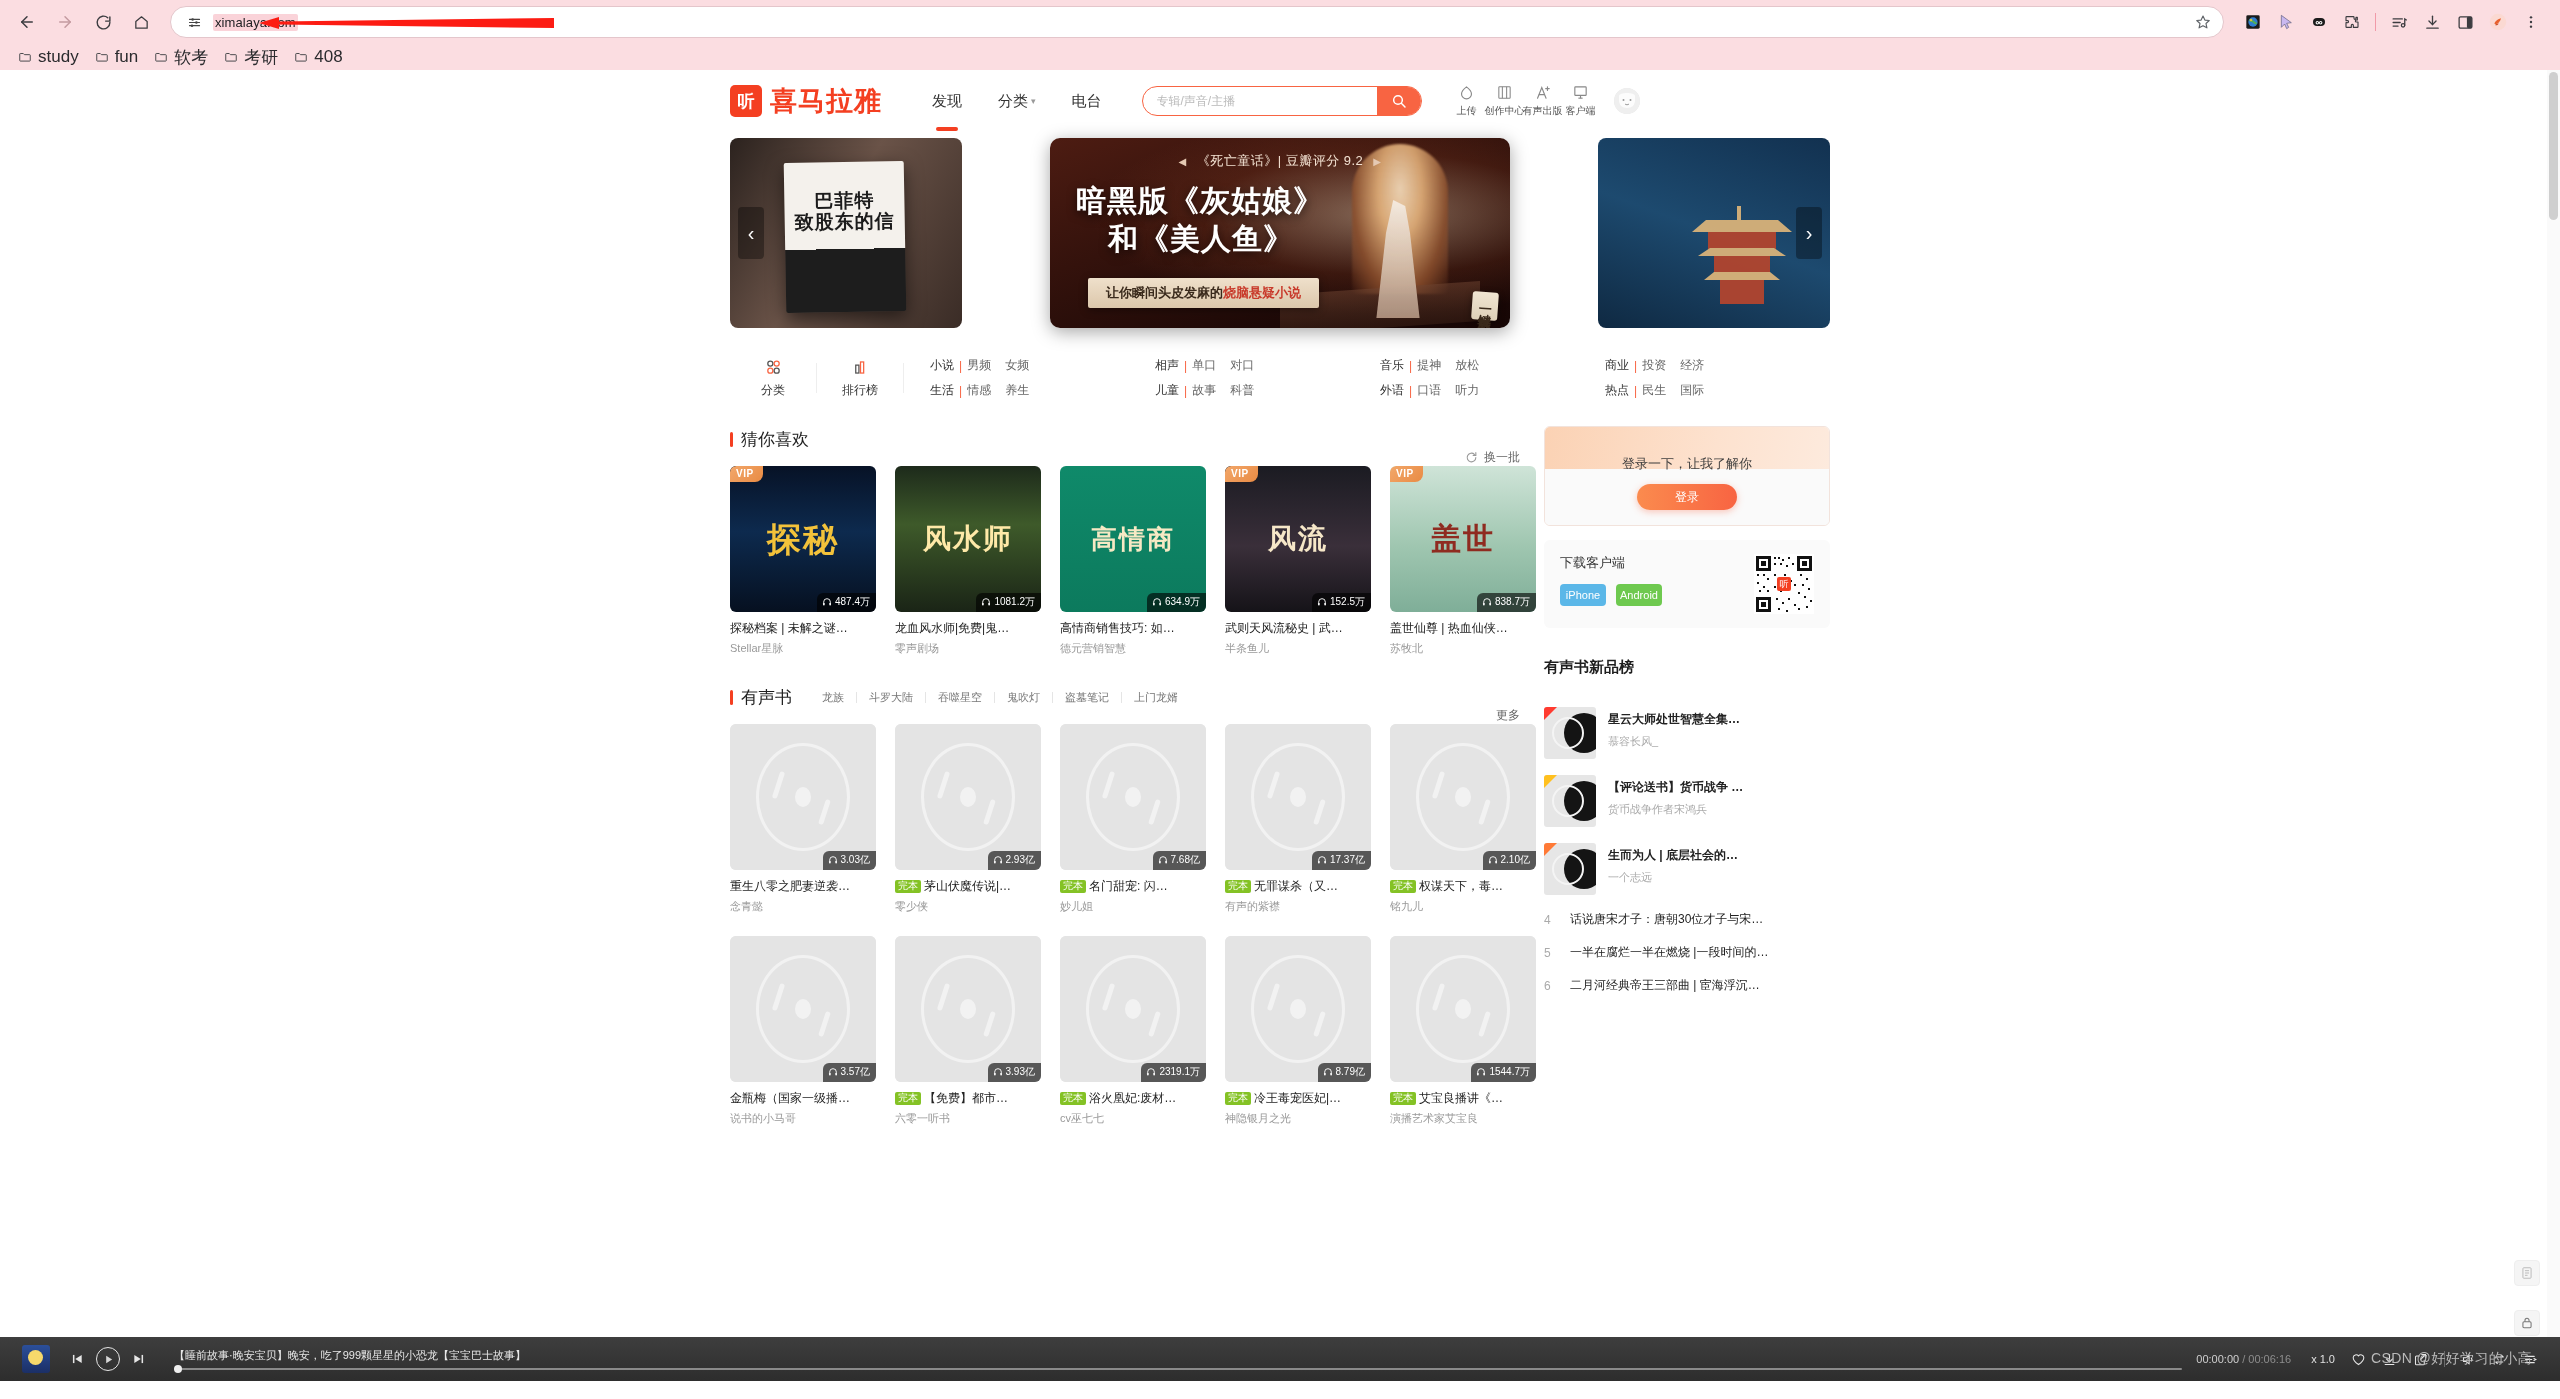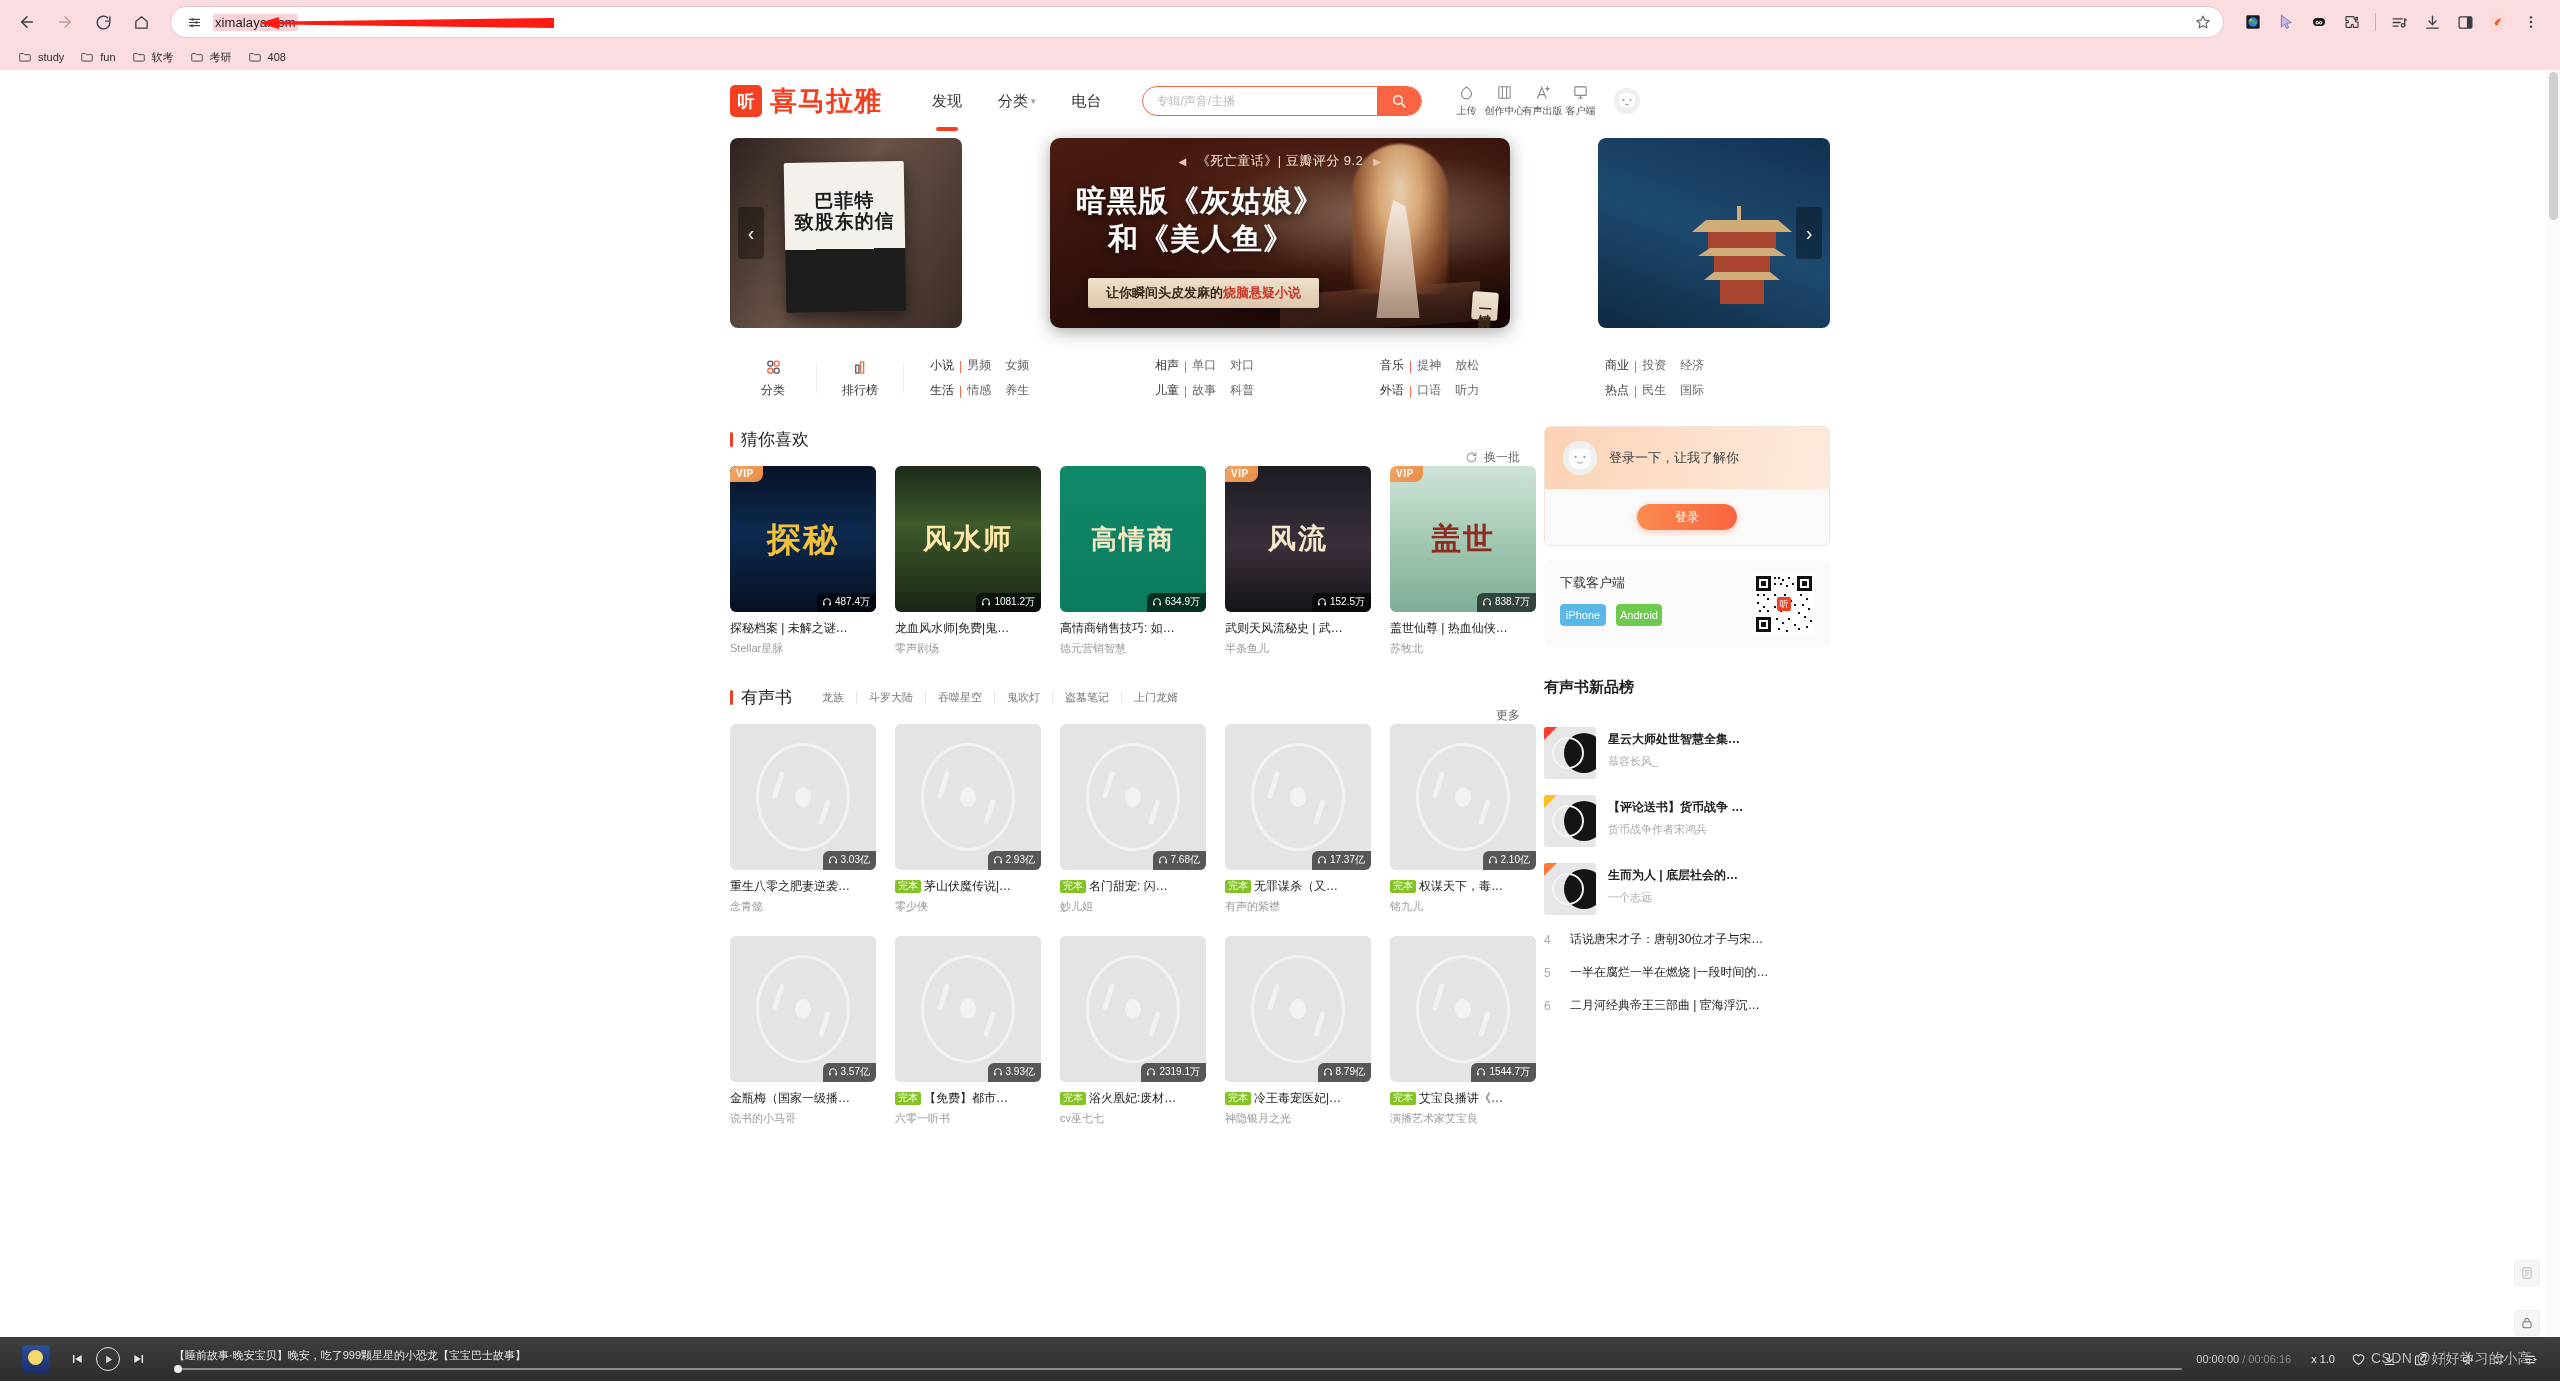"study" .bm { font-size: 11px -> 17px }
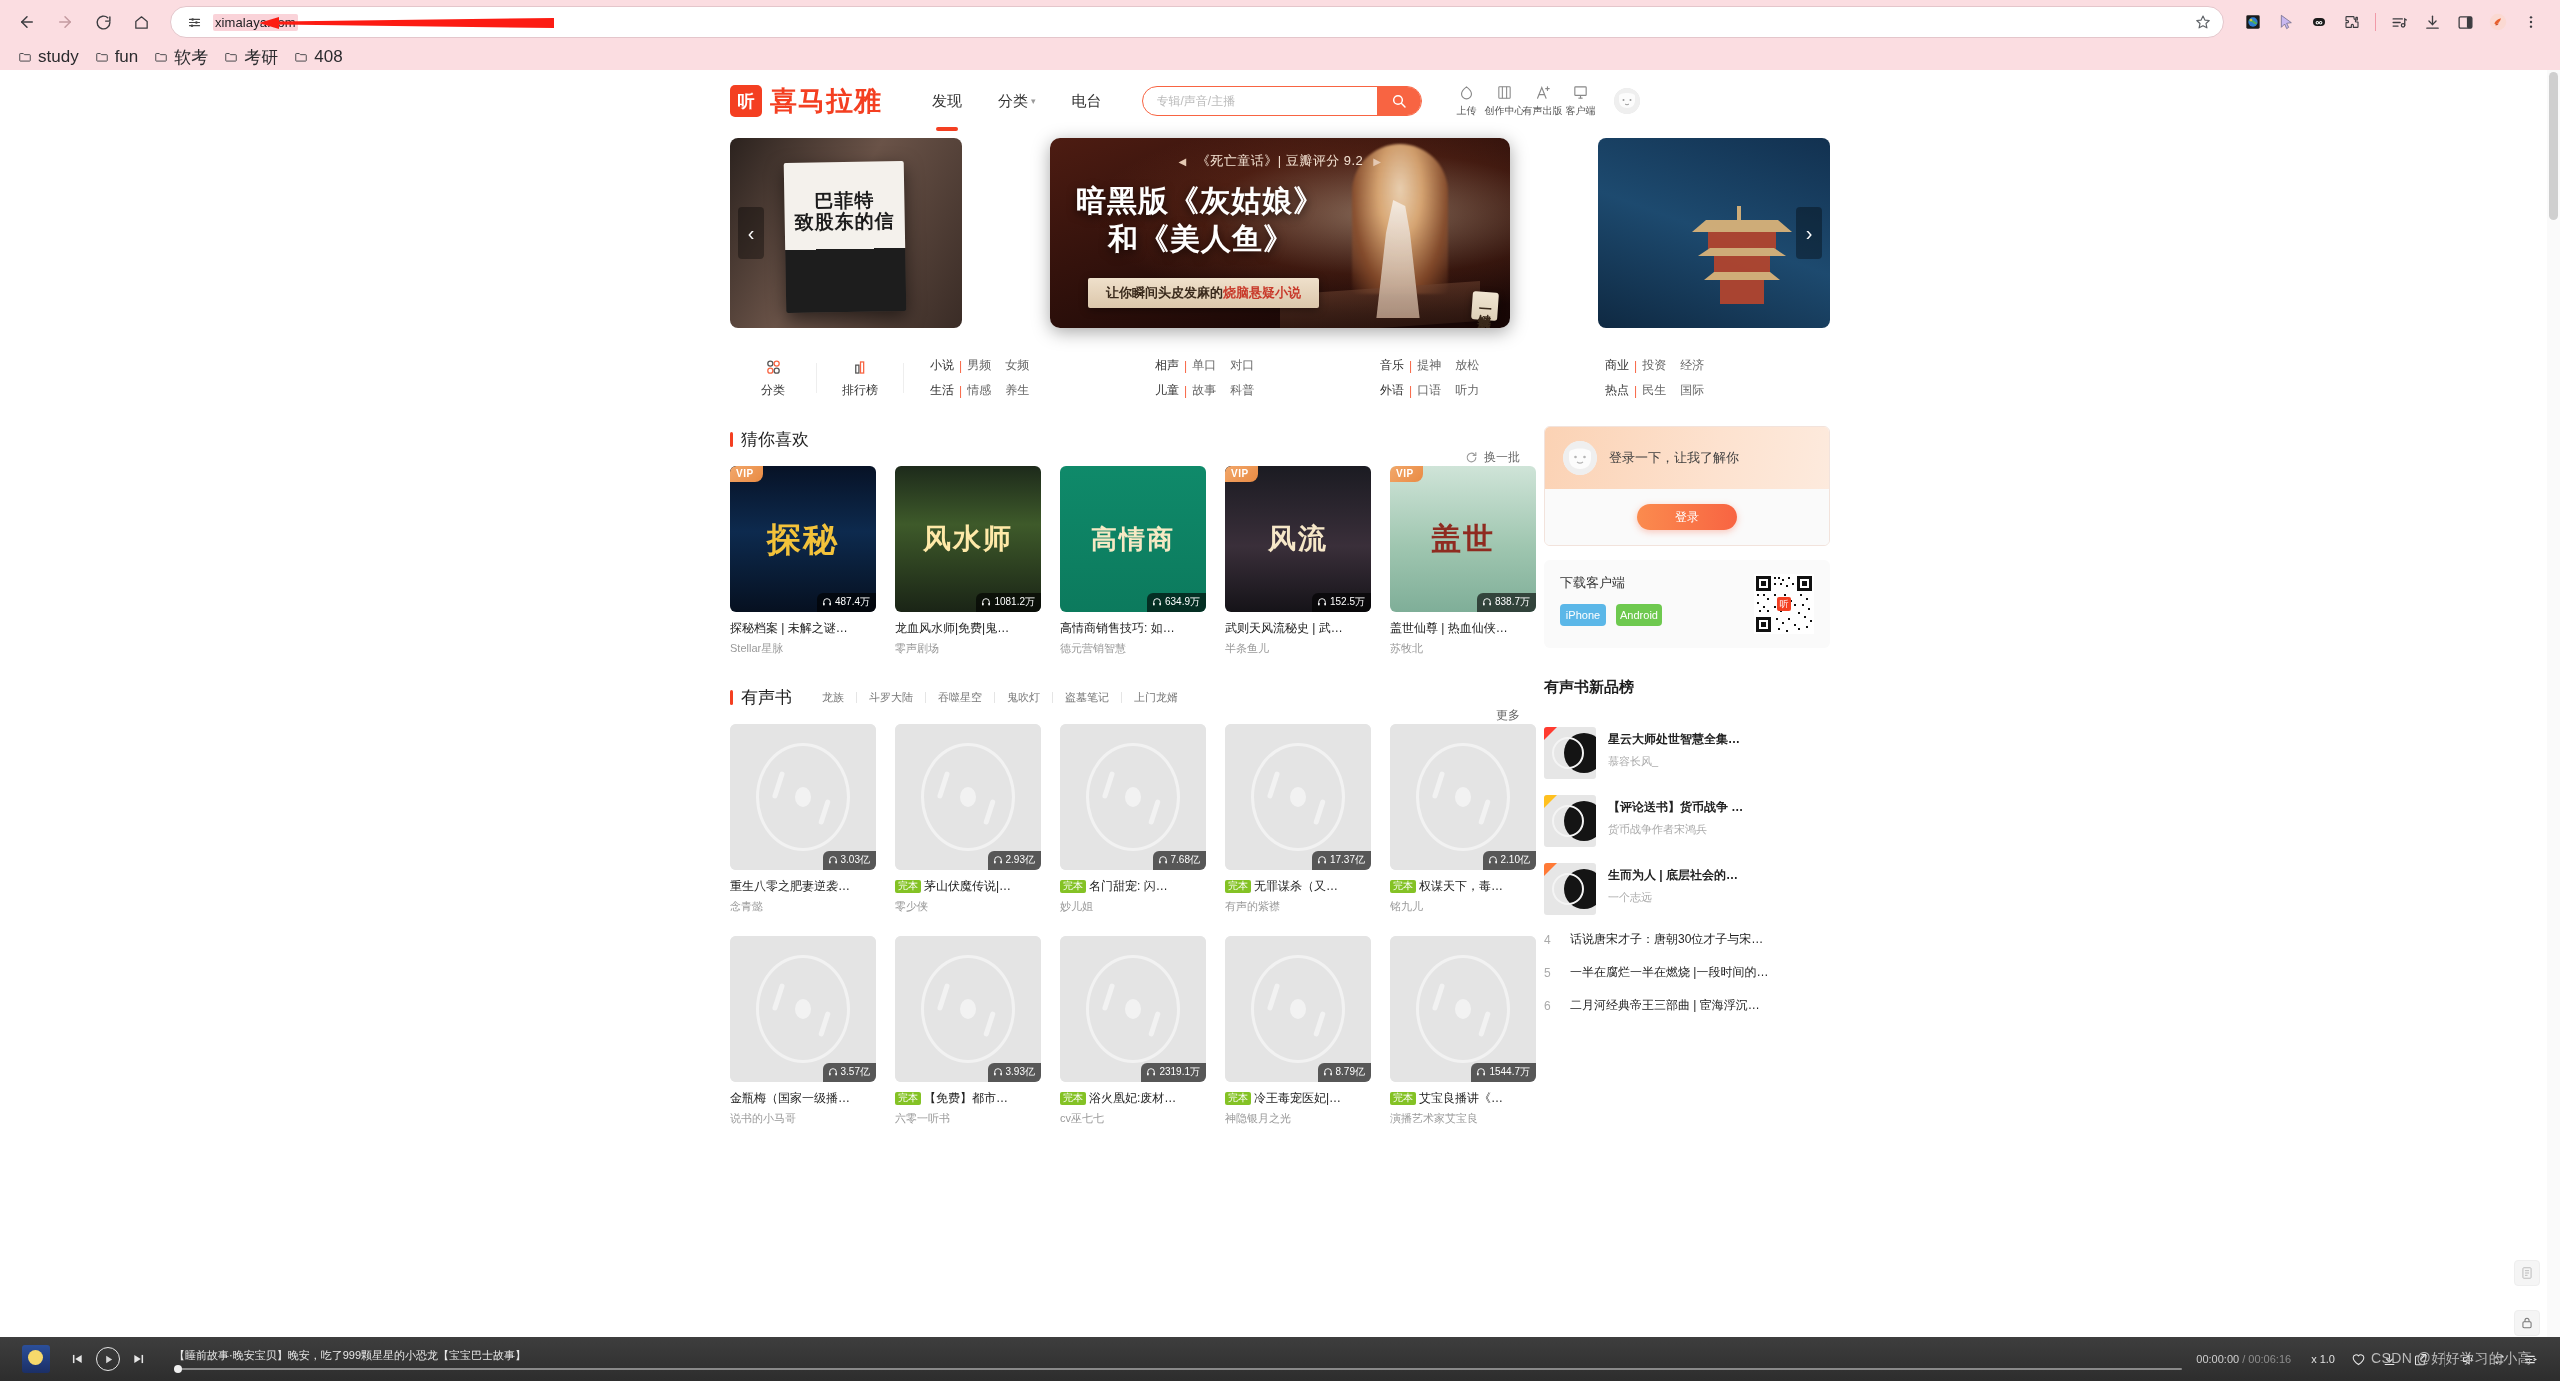"登录一下，让我了解你" .login-top { flex-direction: none -> column; height: 62px -> 42px }
